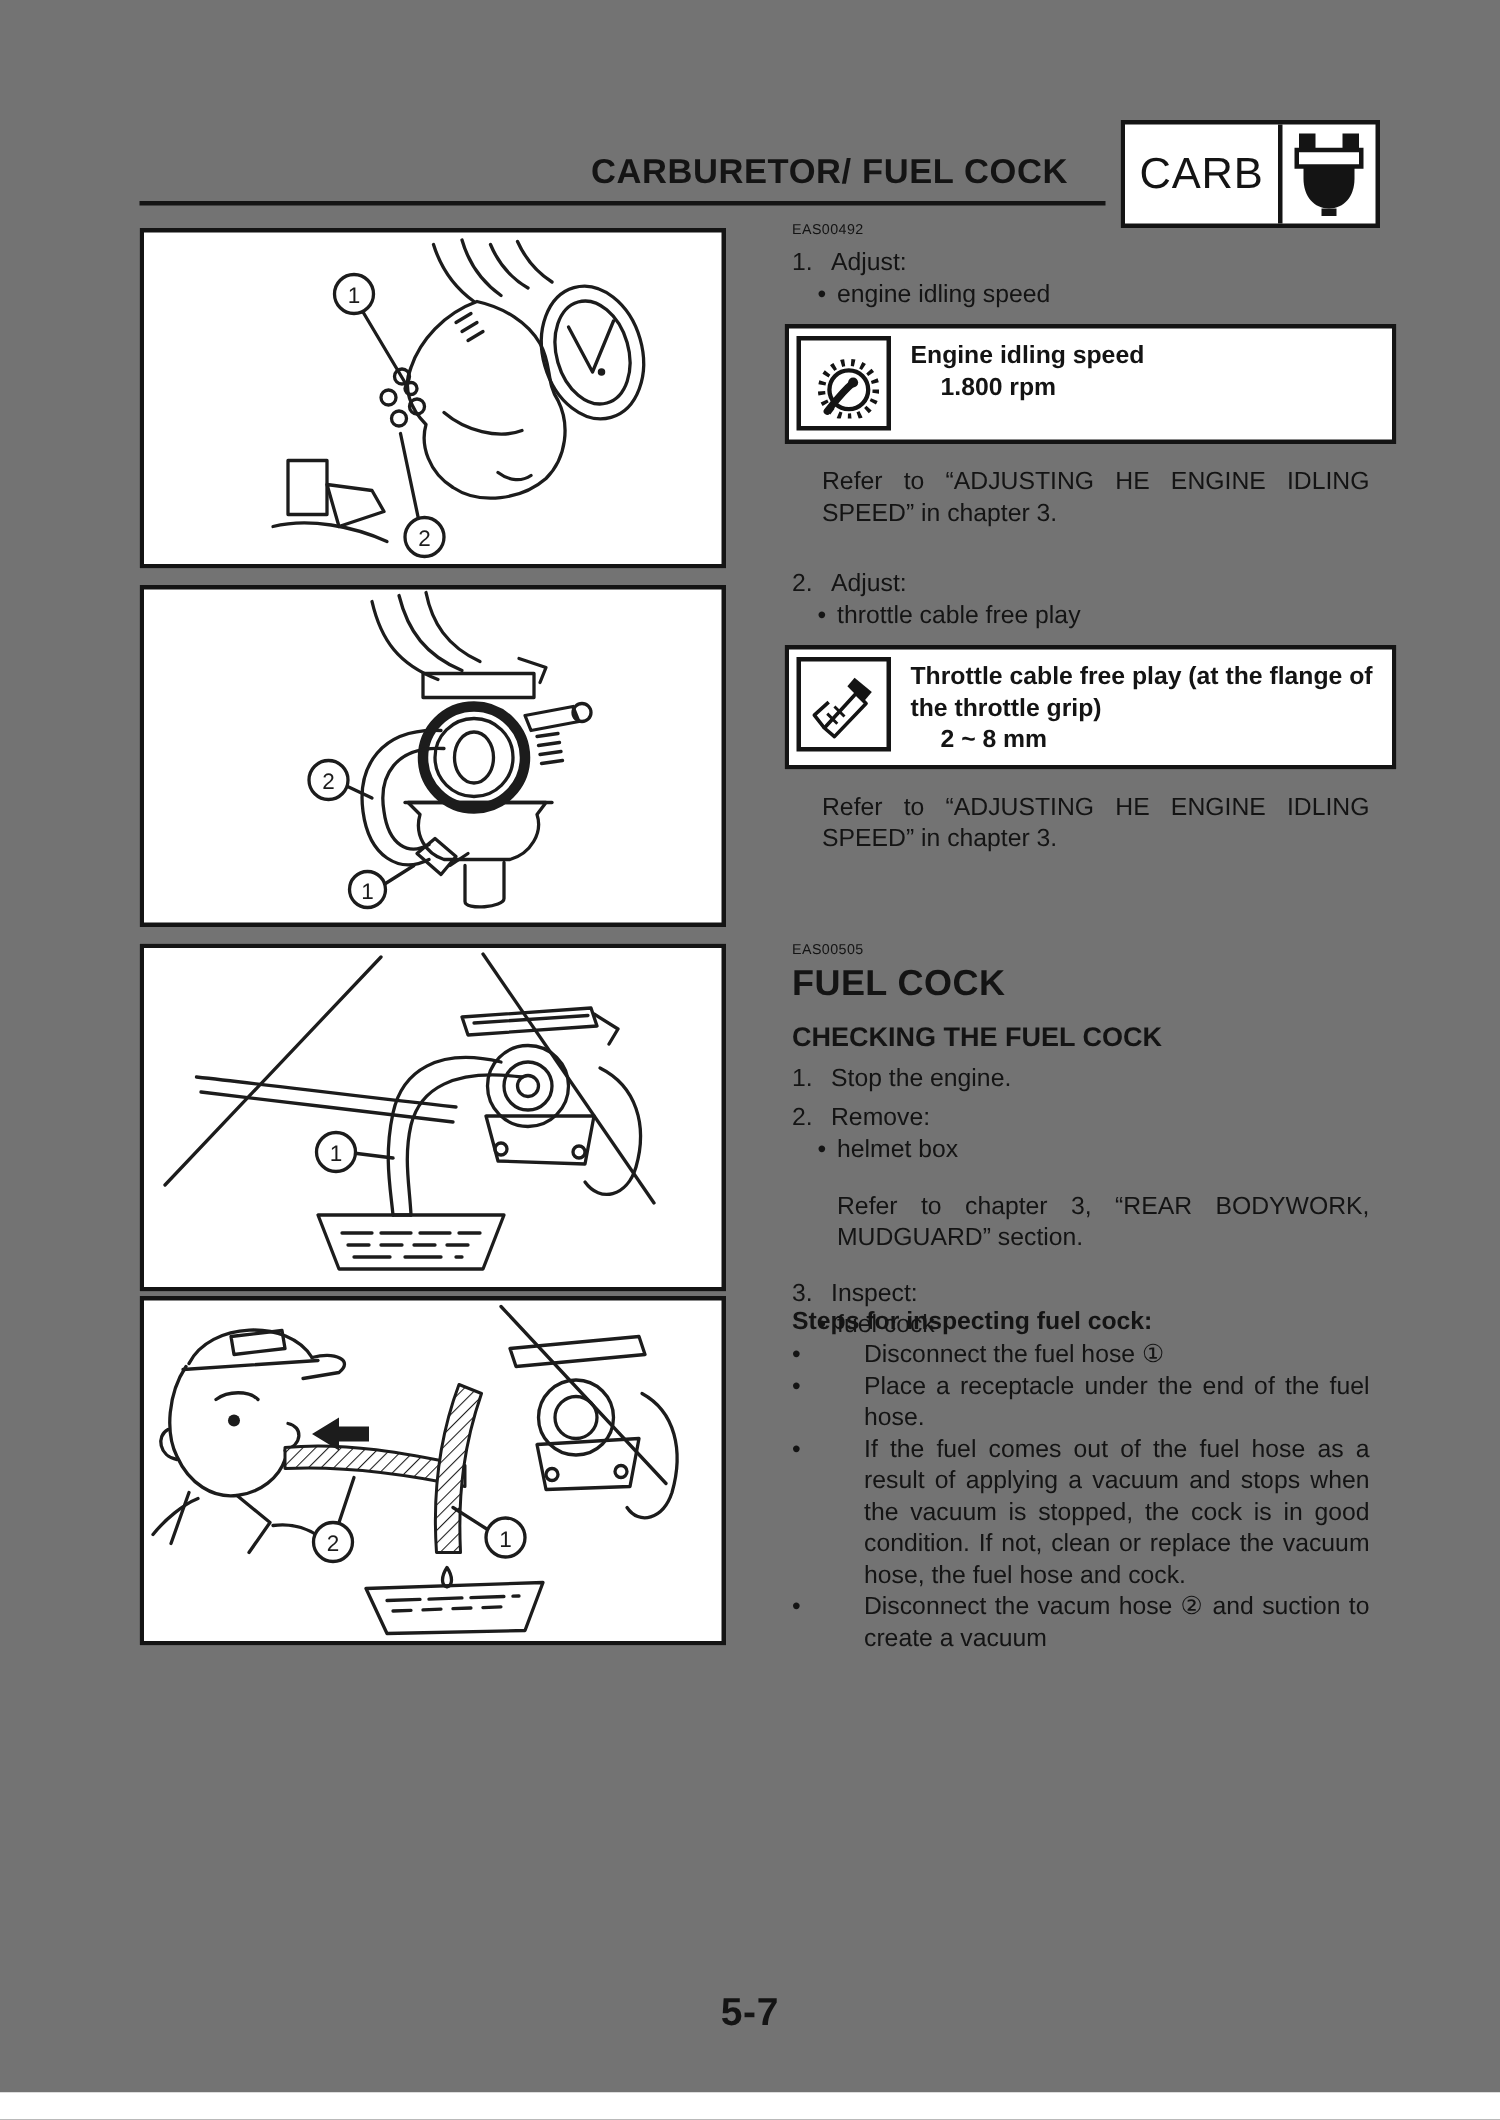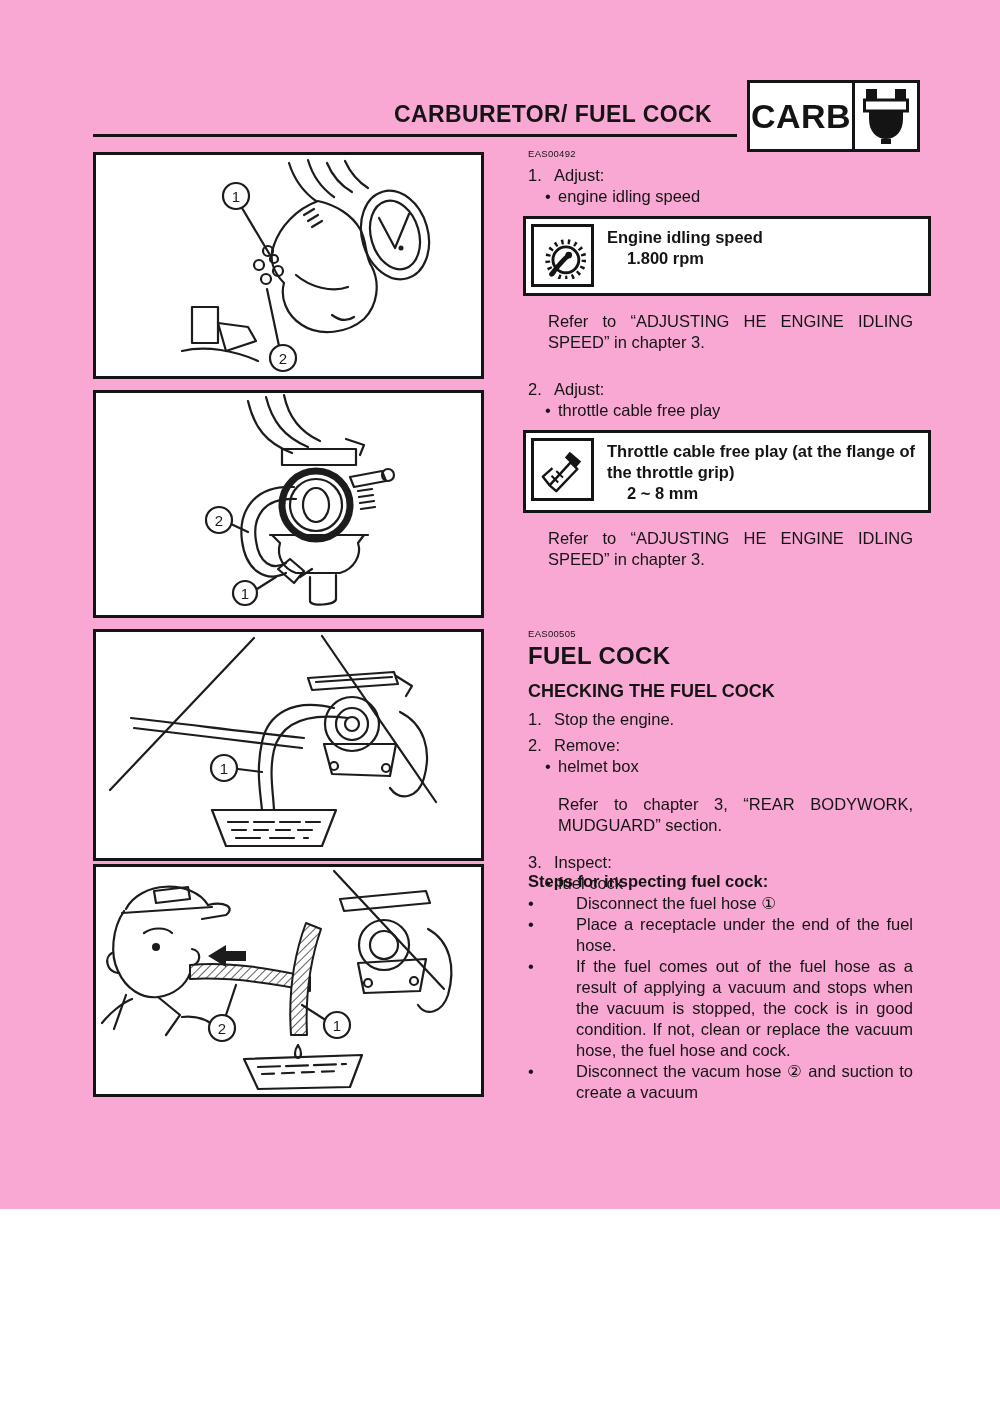"CARBURETOR/ FUEL COCK" .page { background: #f9a8d4 -> #737373; height: 1209px -> 1395px }
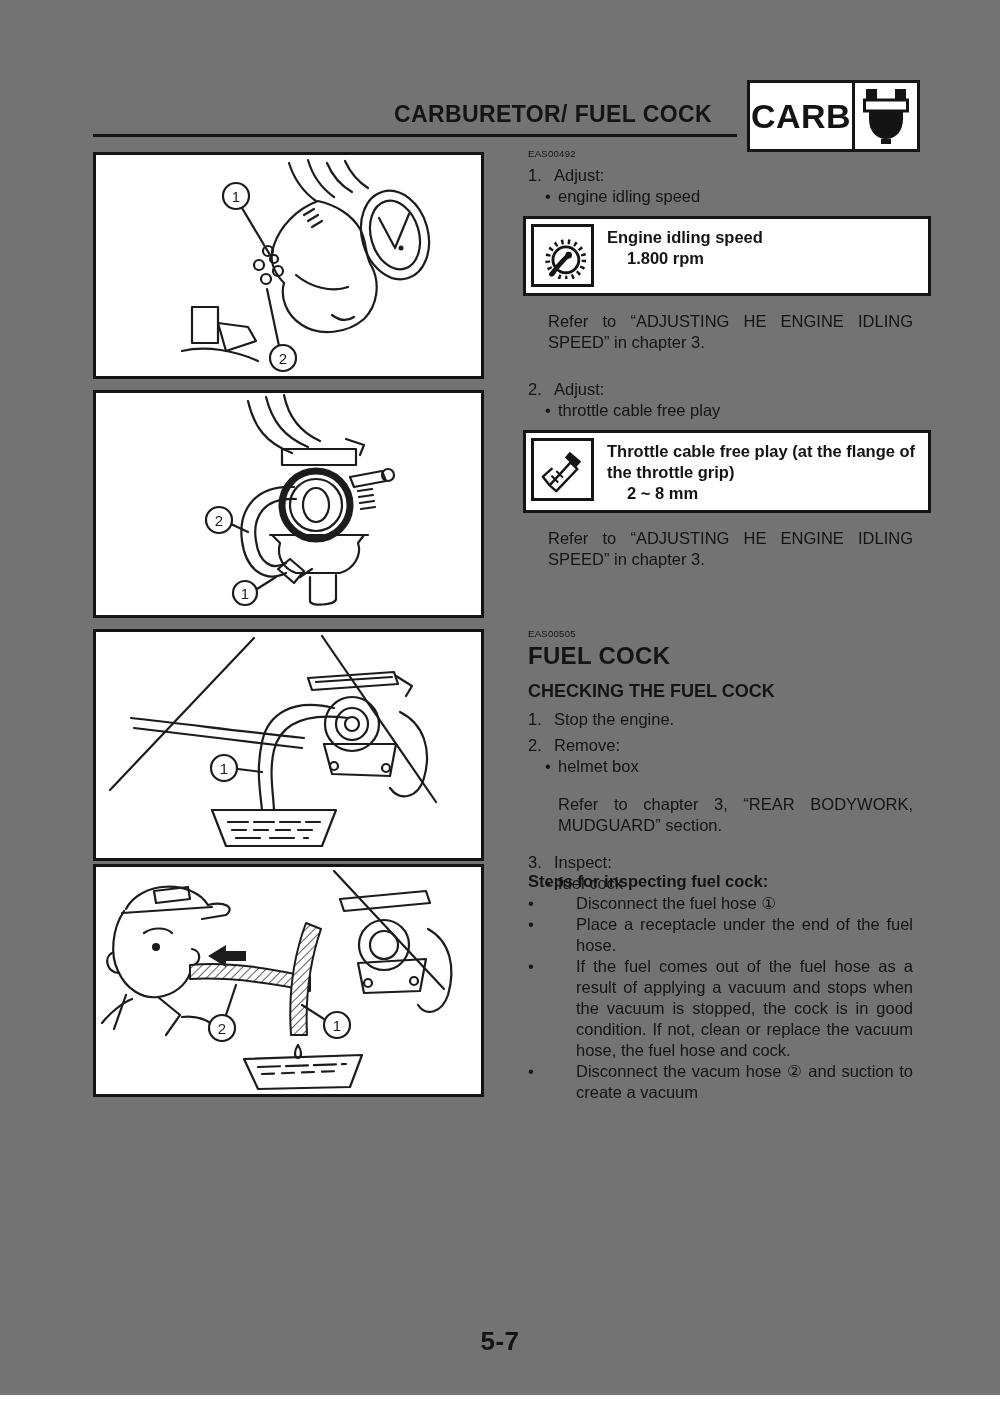"CARB" .badge-label { font-size: 34px -> 29px; font-weight: bold -> normal }
